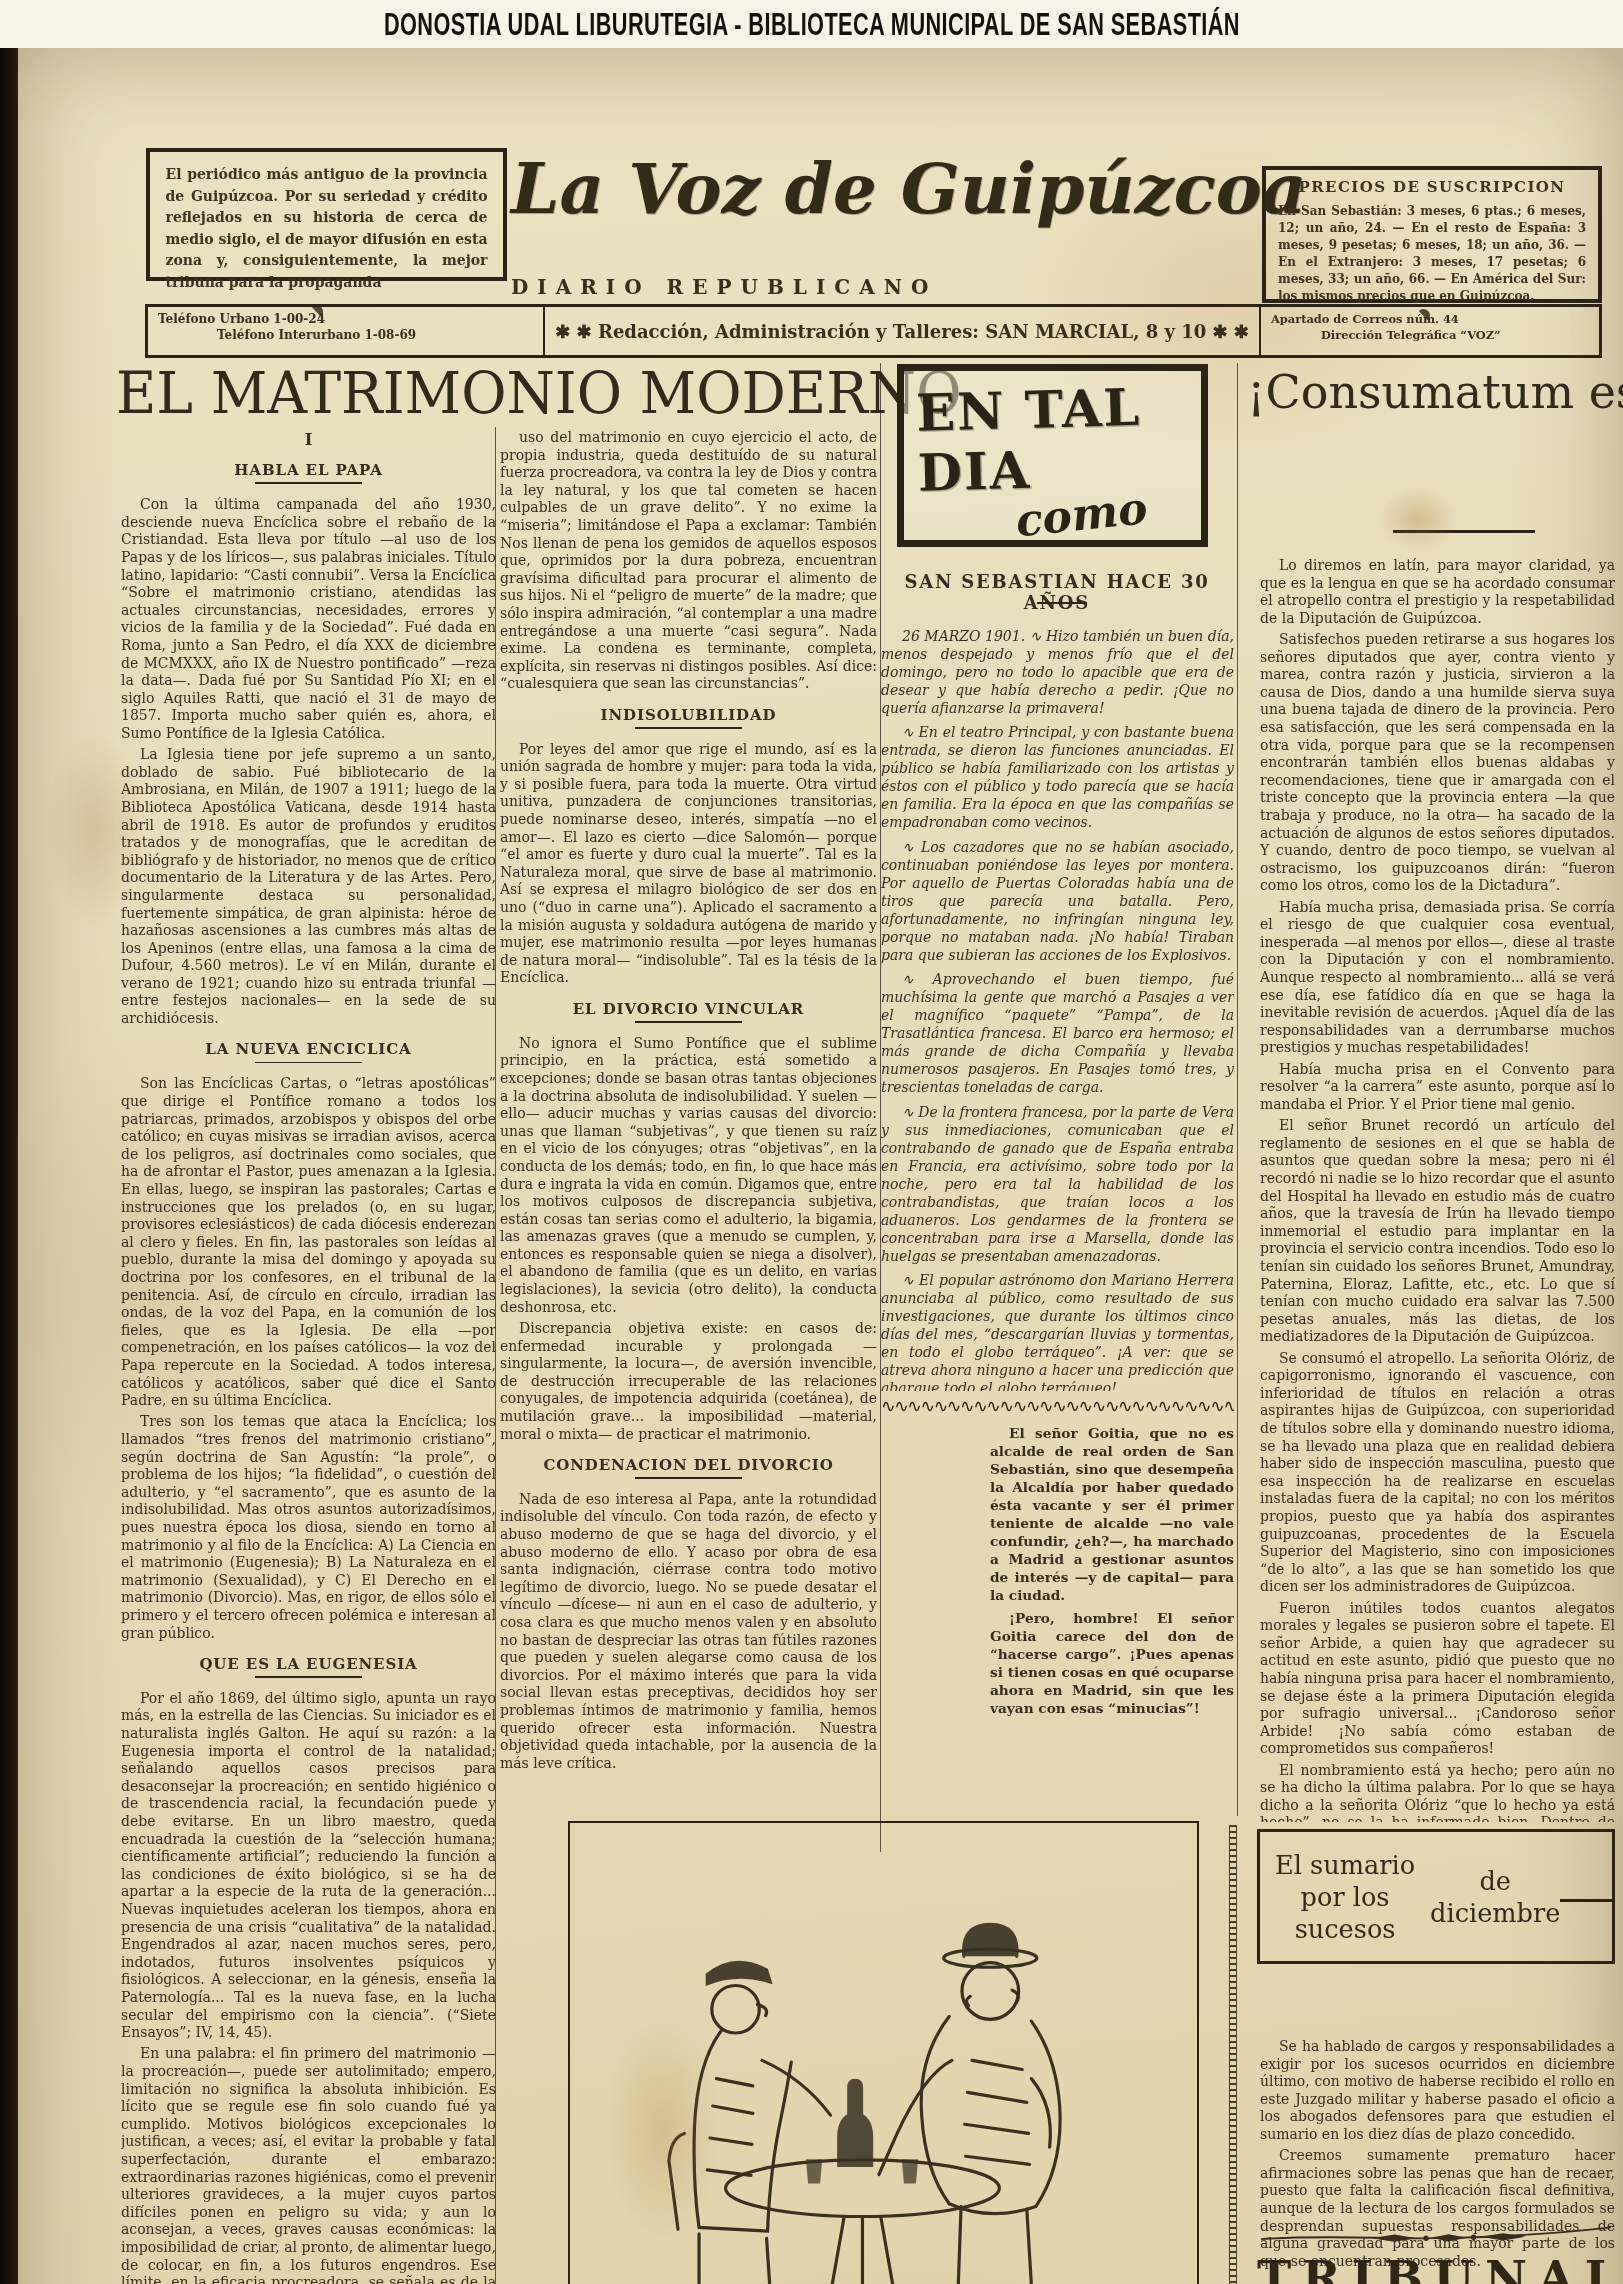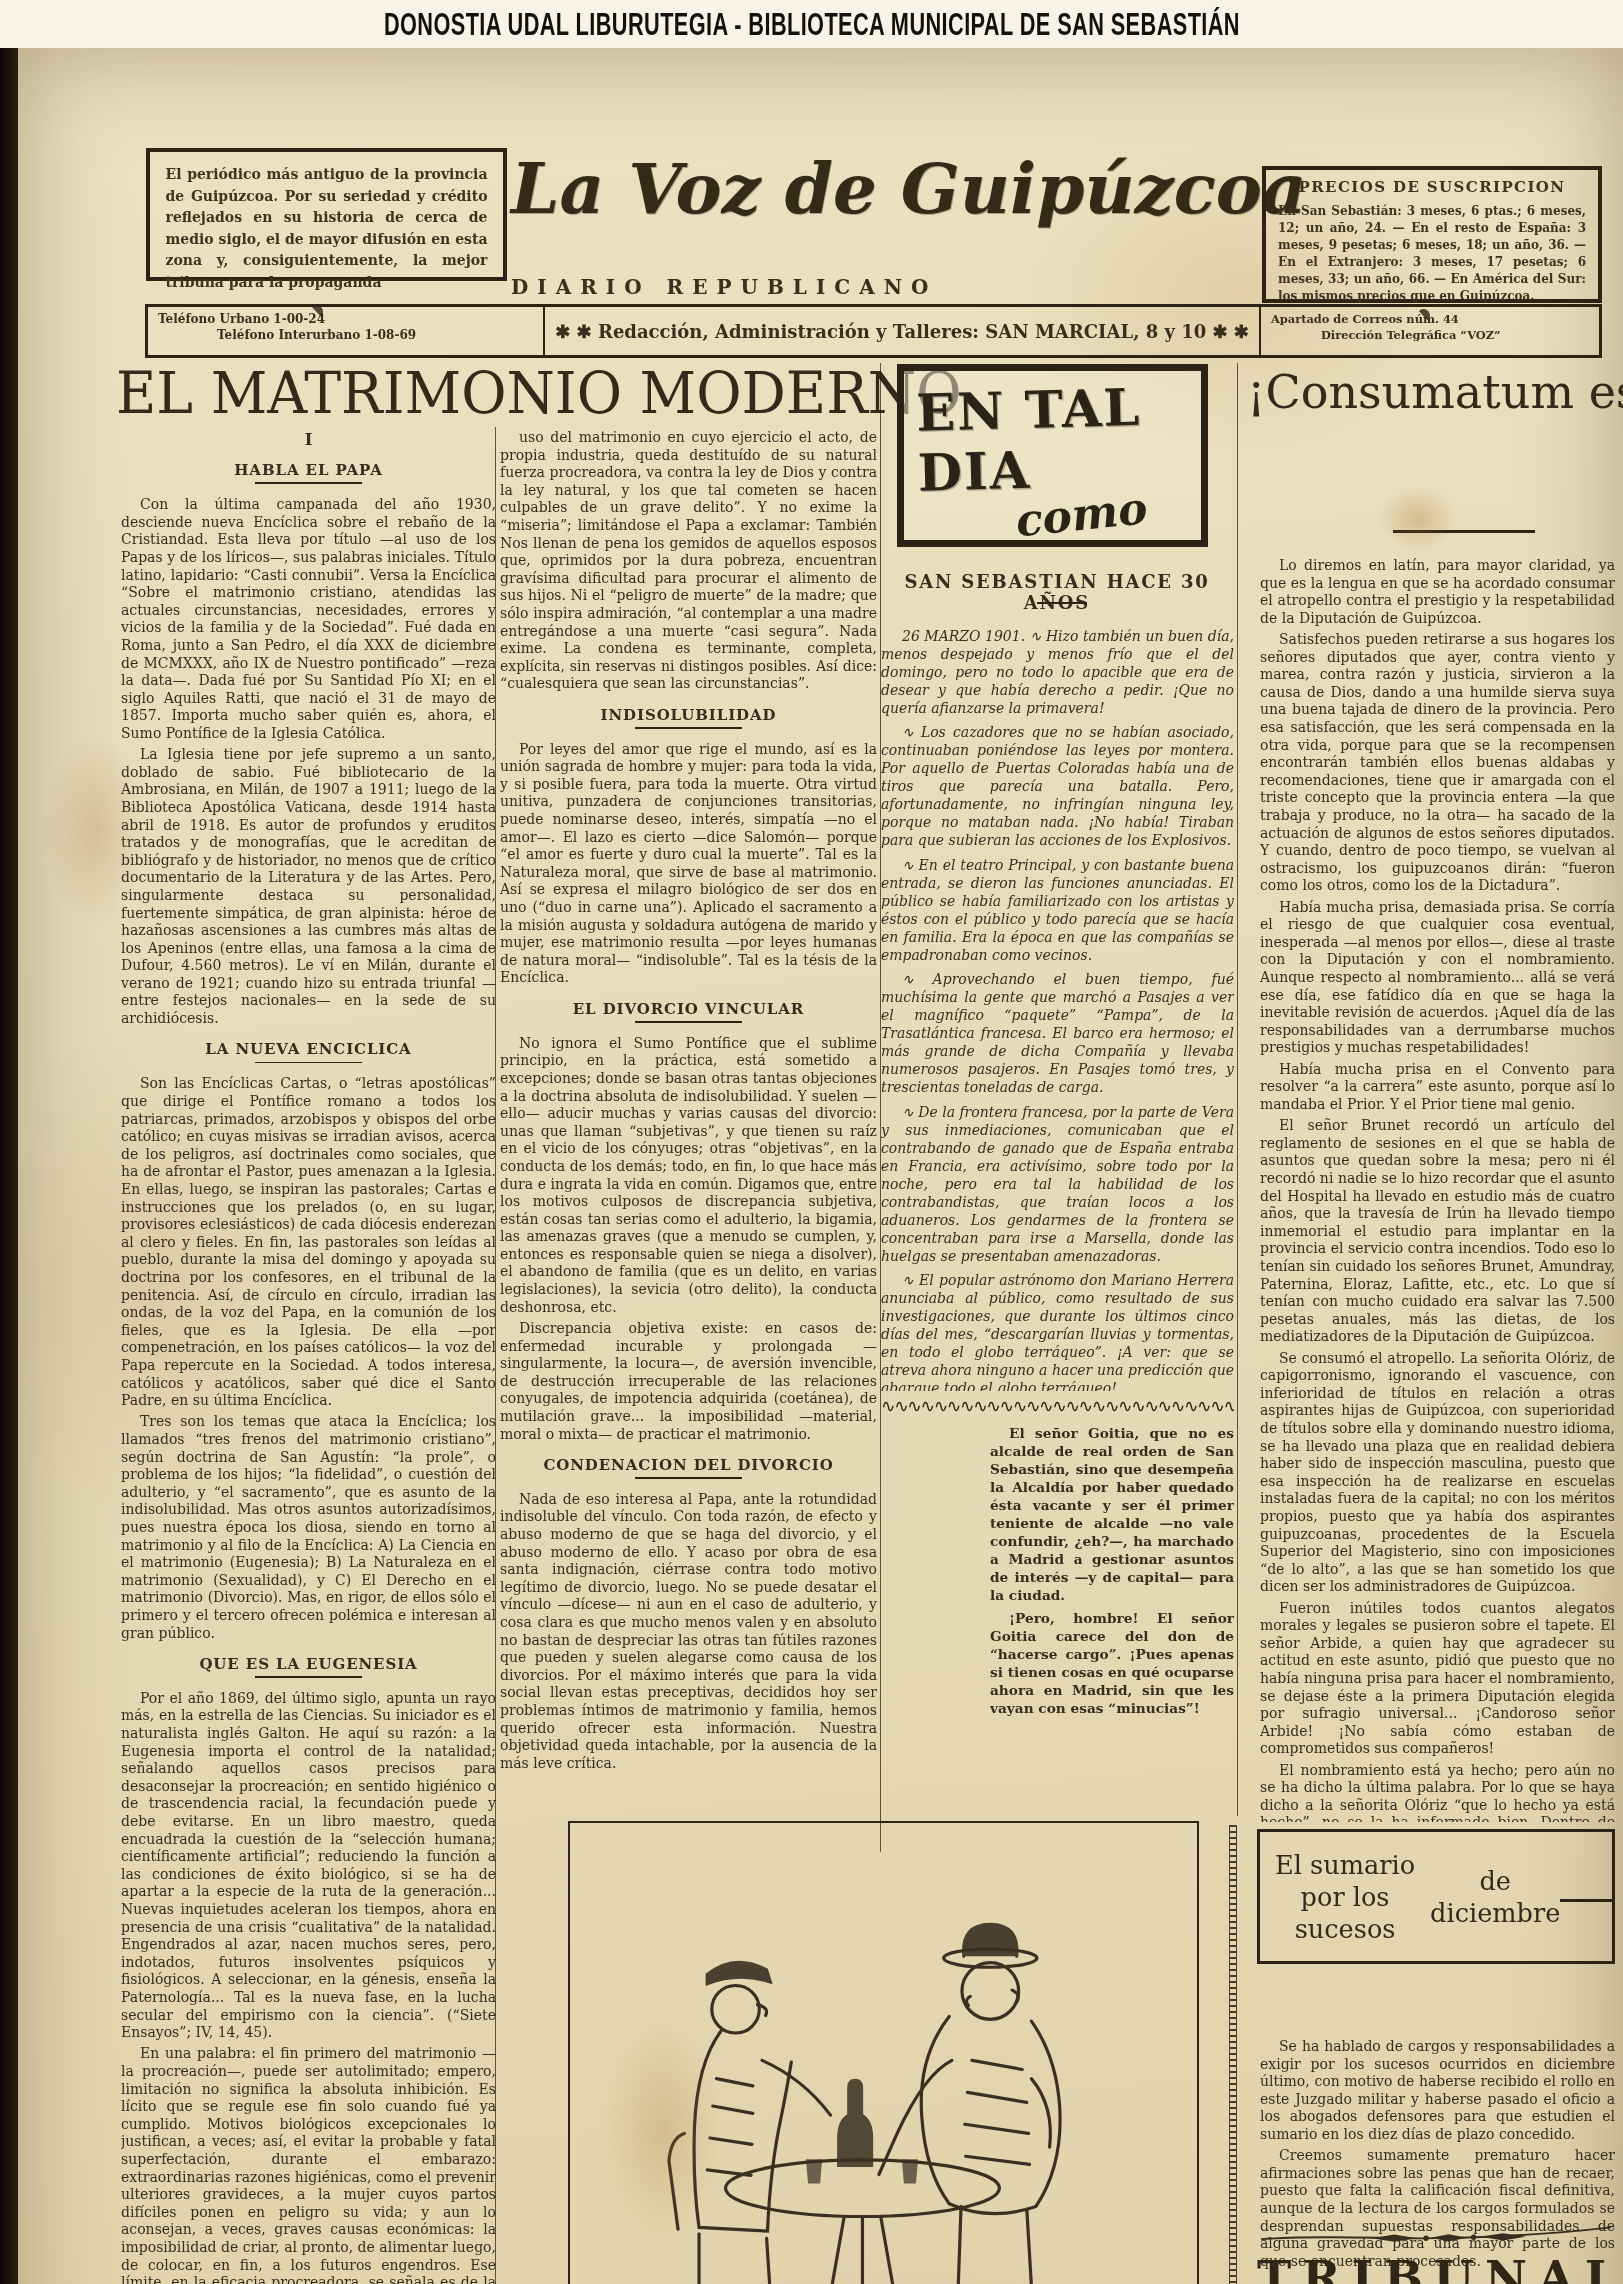"∿ Los cazadores que no" p.hitem { order: before "∿ En el teatro Principal," -> after "∿ En el teatro Principal," }
